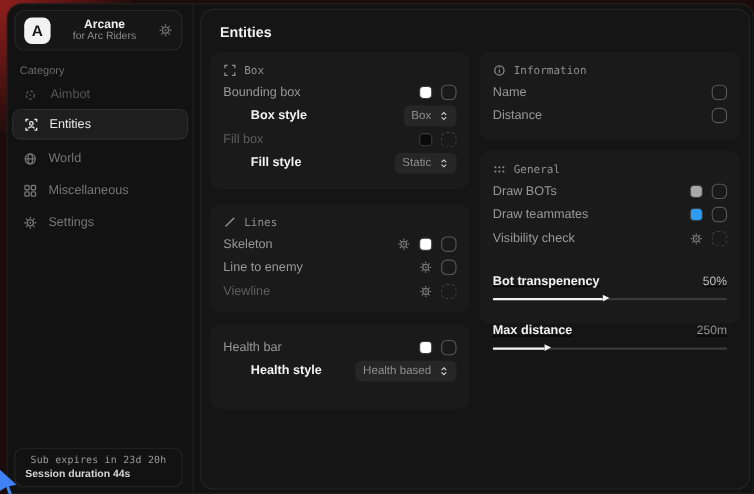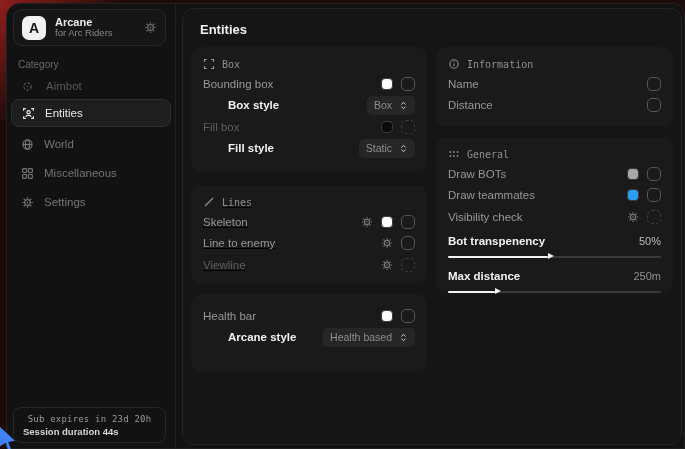"Arcane" .logo-text { text-align: none -> center }
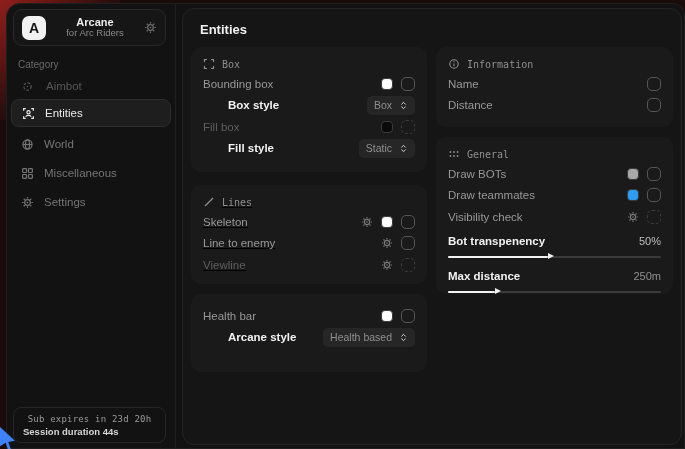"Lines" .panel-lines { text-decoration: underline -> none }
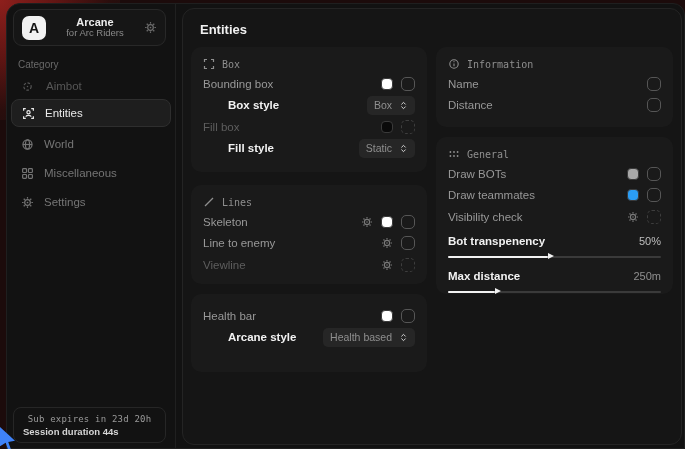"Bot transpenency" .slider-group { margin-top: 4px -> 19px; text-decoration: none -> underline }
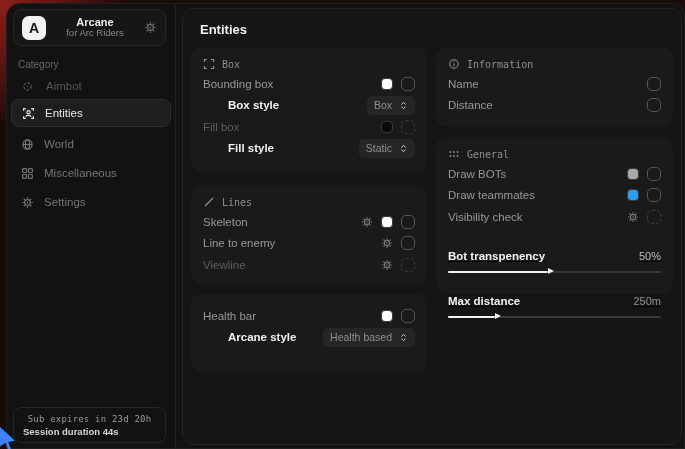"Arcane style" span.row-label { text: Arcane -> Health }
